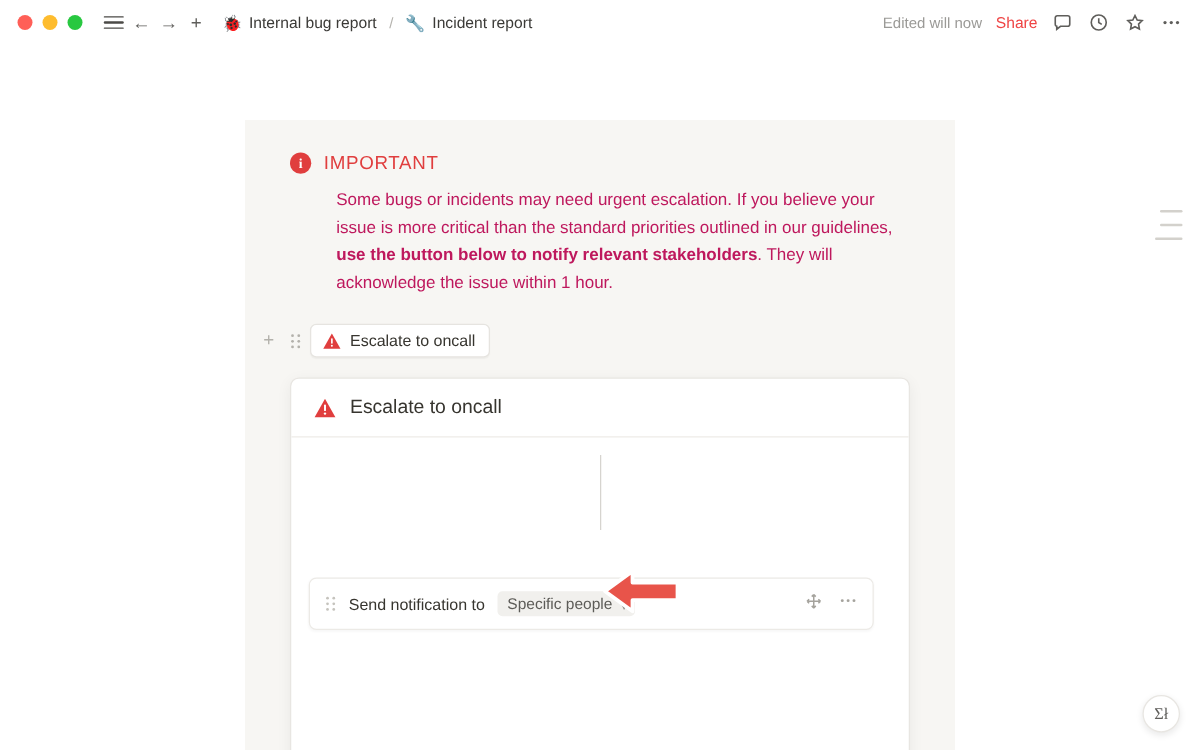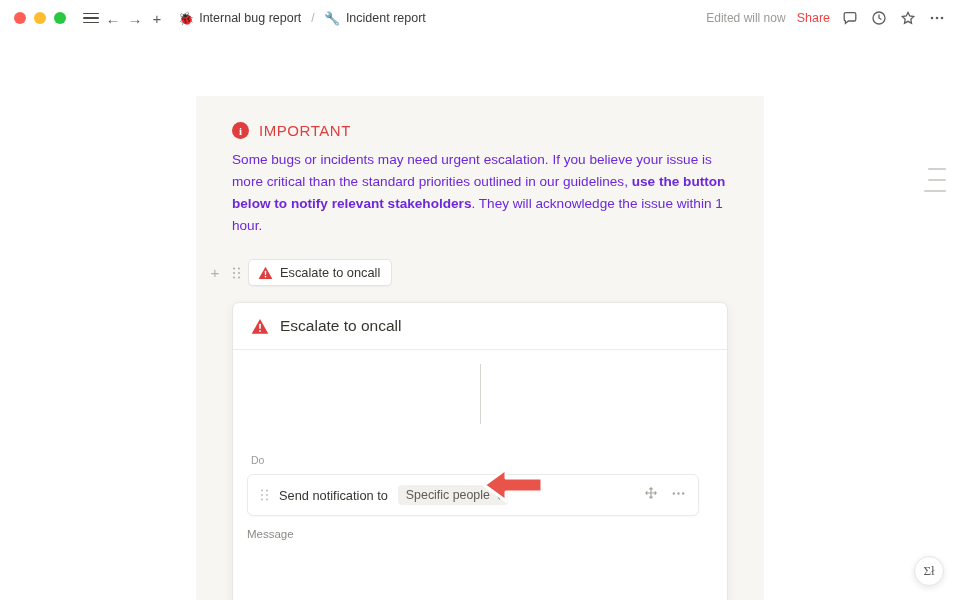"Some bugs or incidents may" .callout-body { color: #6d28d9 -> #be185d; margin-left: none -> 37px }
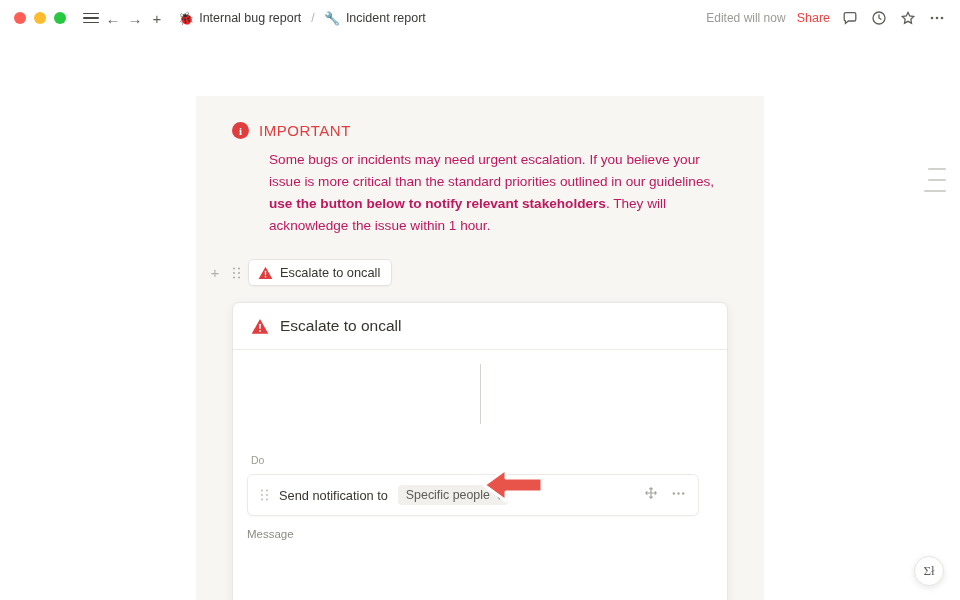"Do" div.do-label { html: <div>Do</div> -> none }
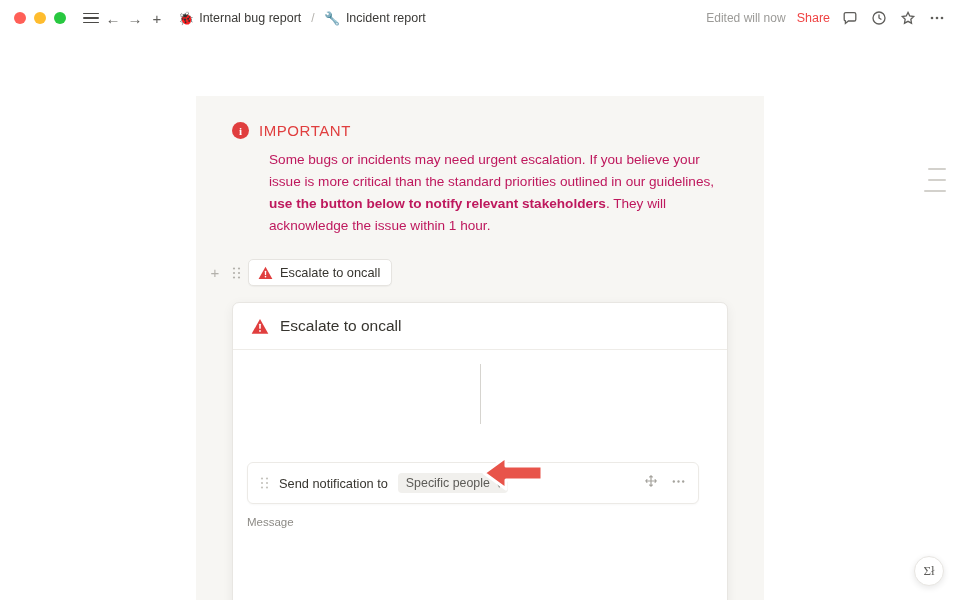"Message" div.field-block { html: <div> <div>Message</div> </div> -> none }
